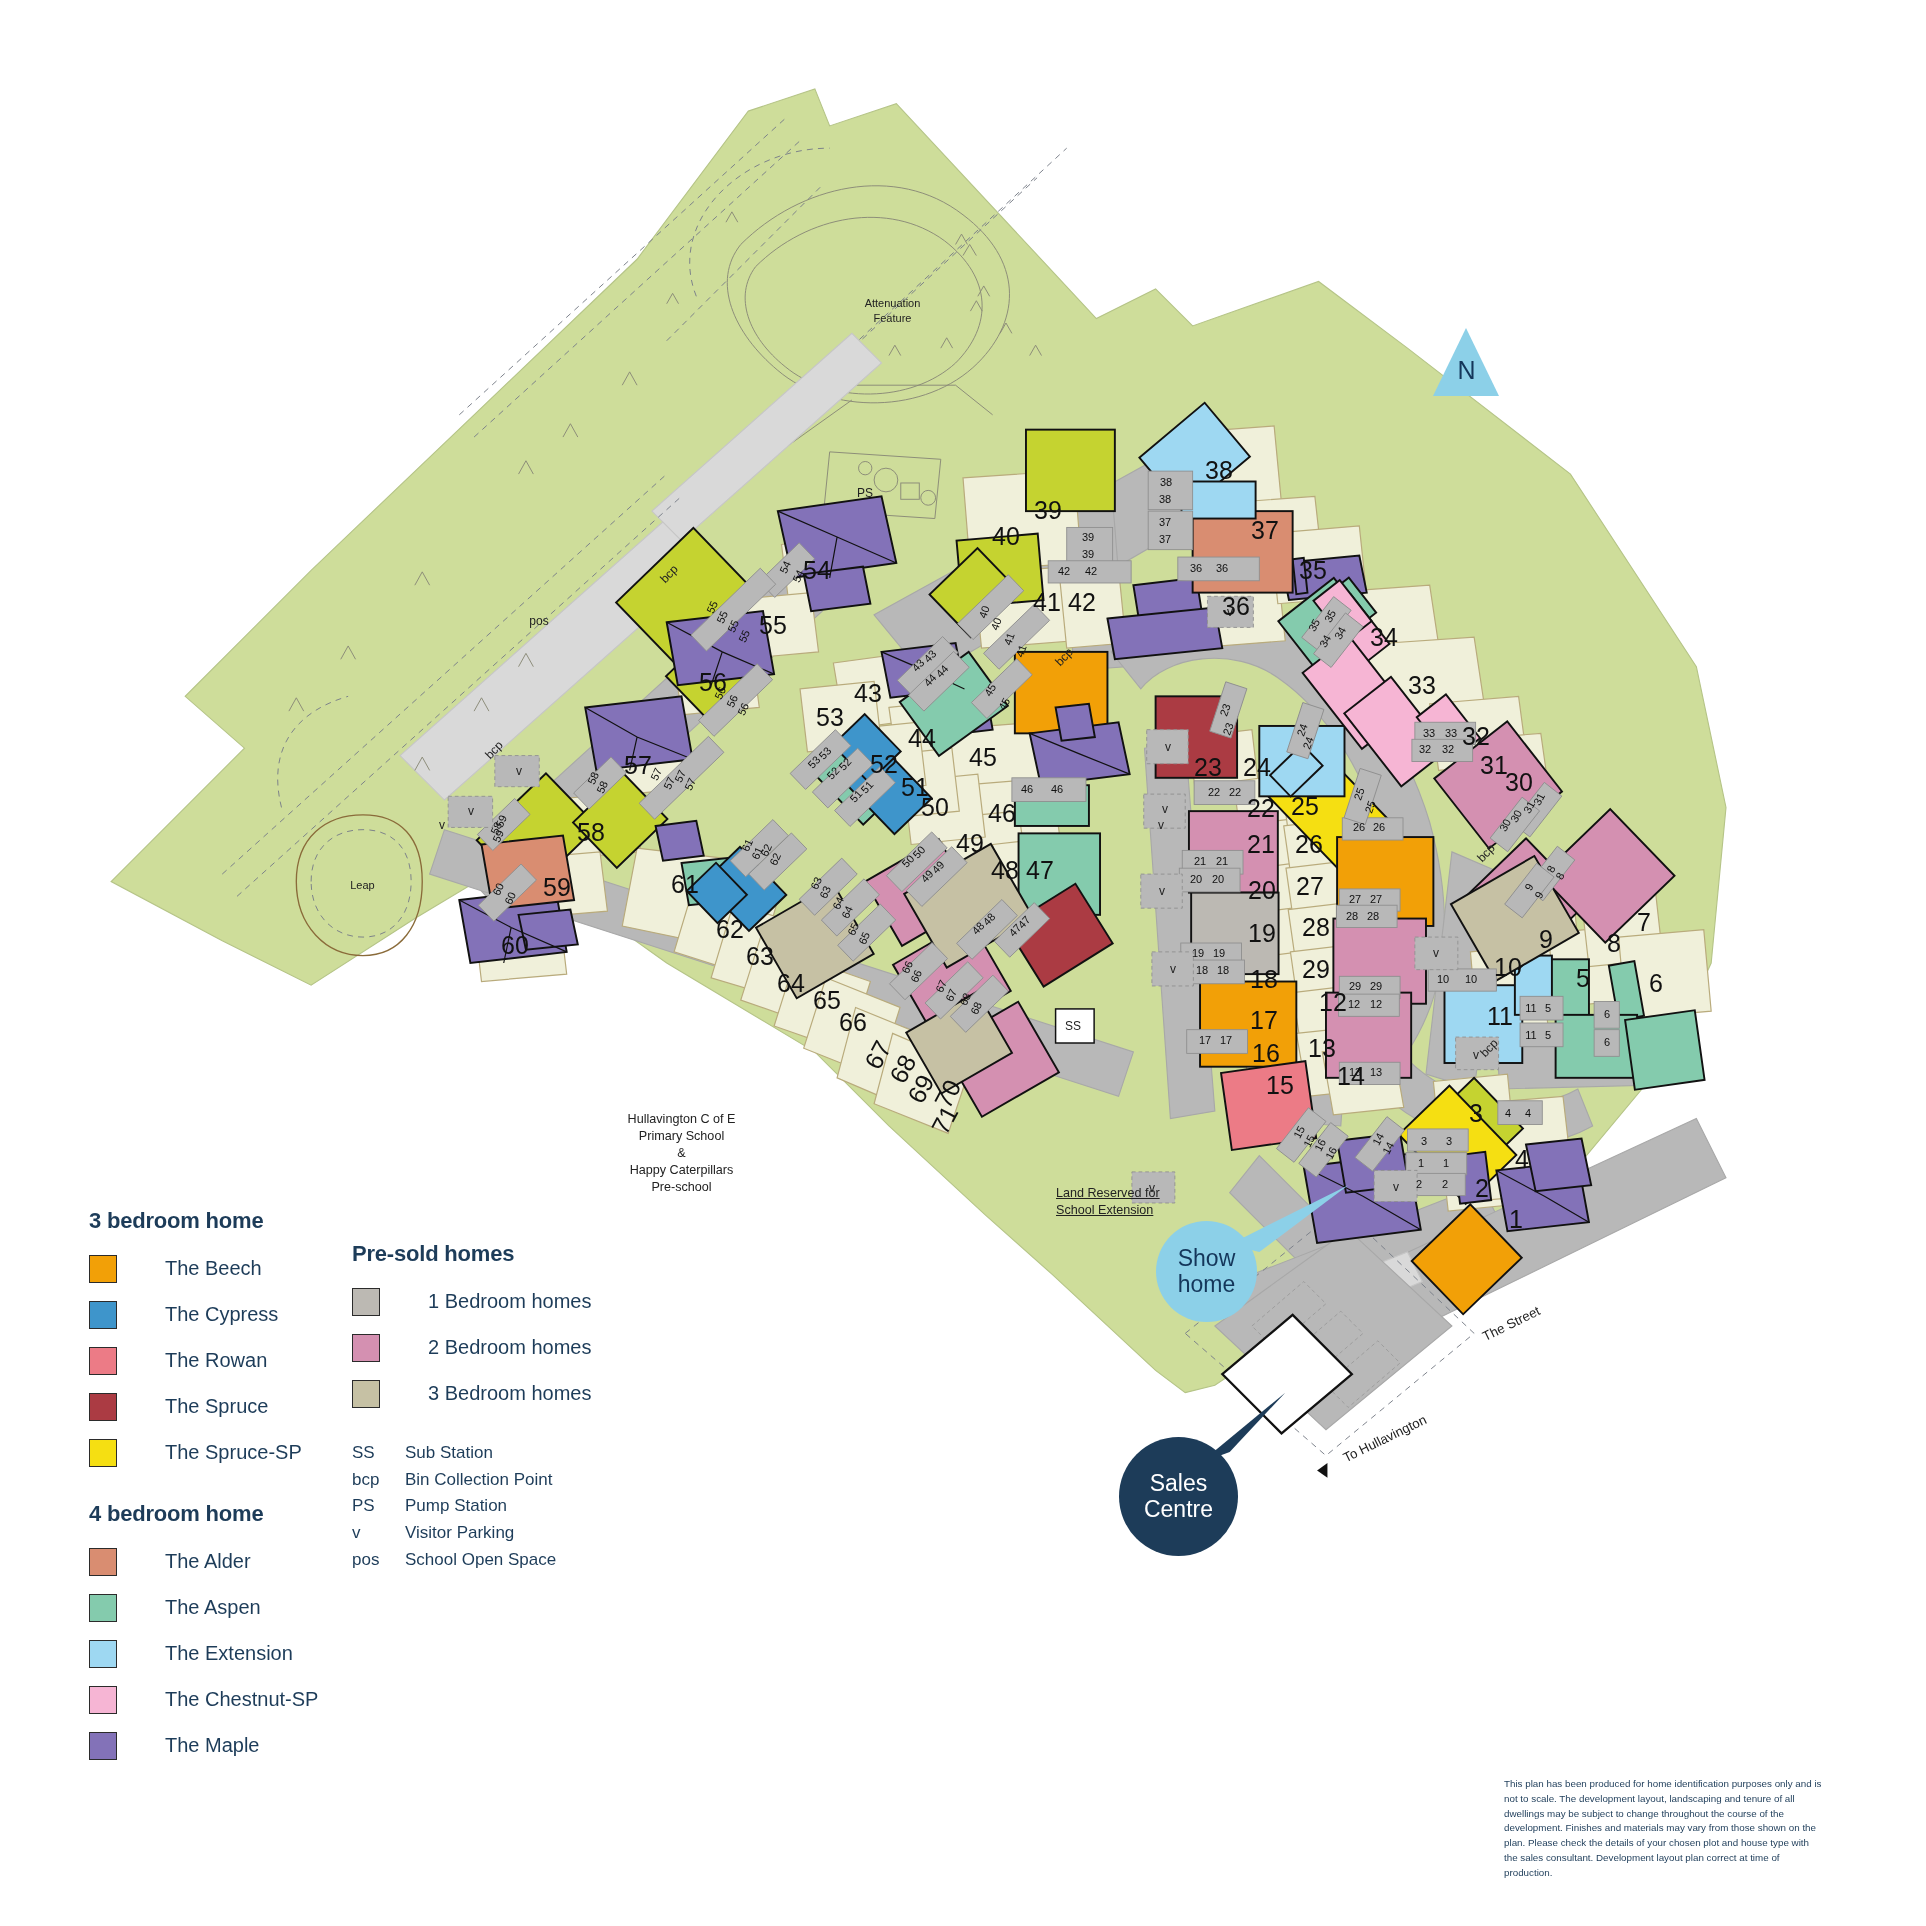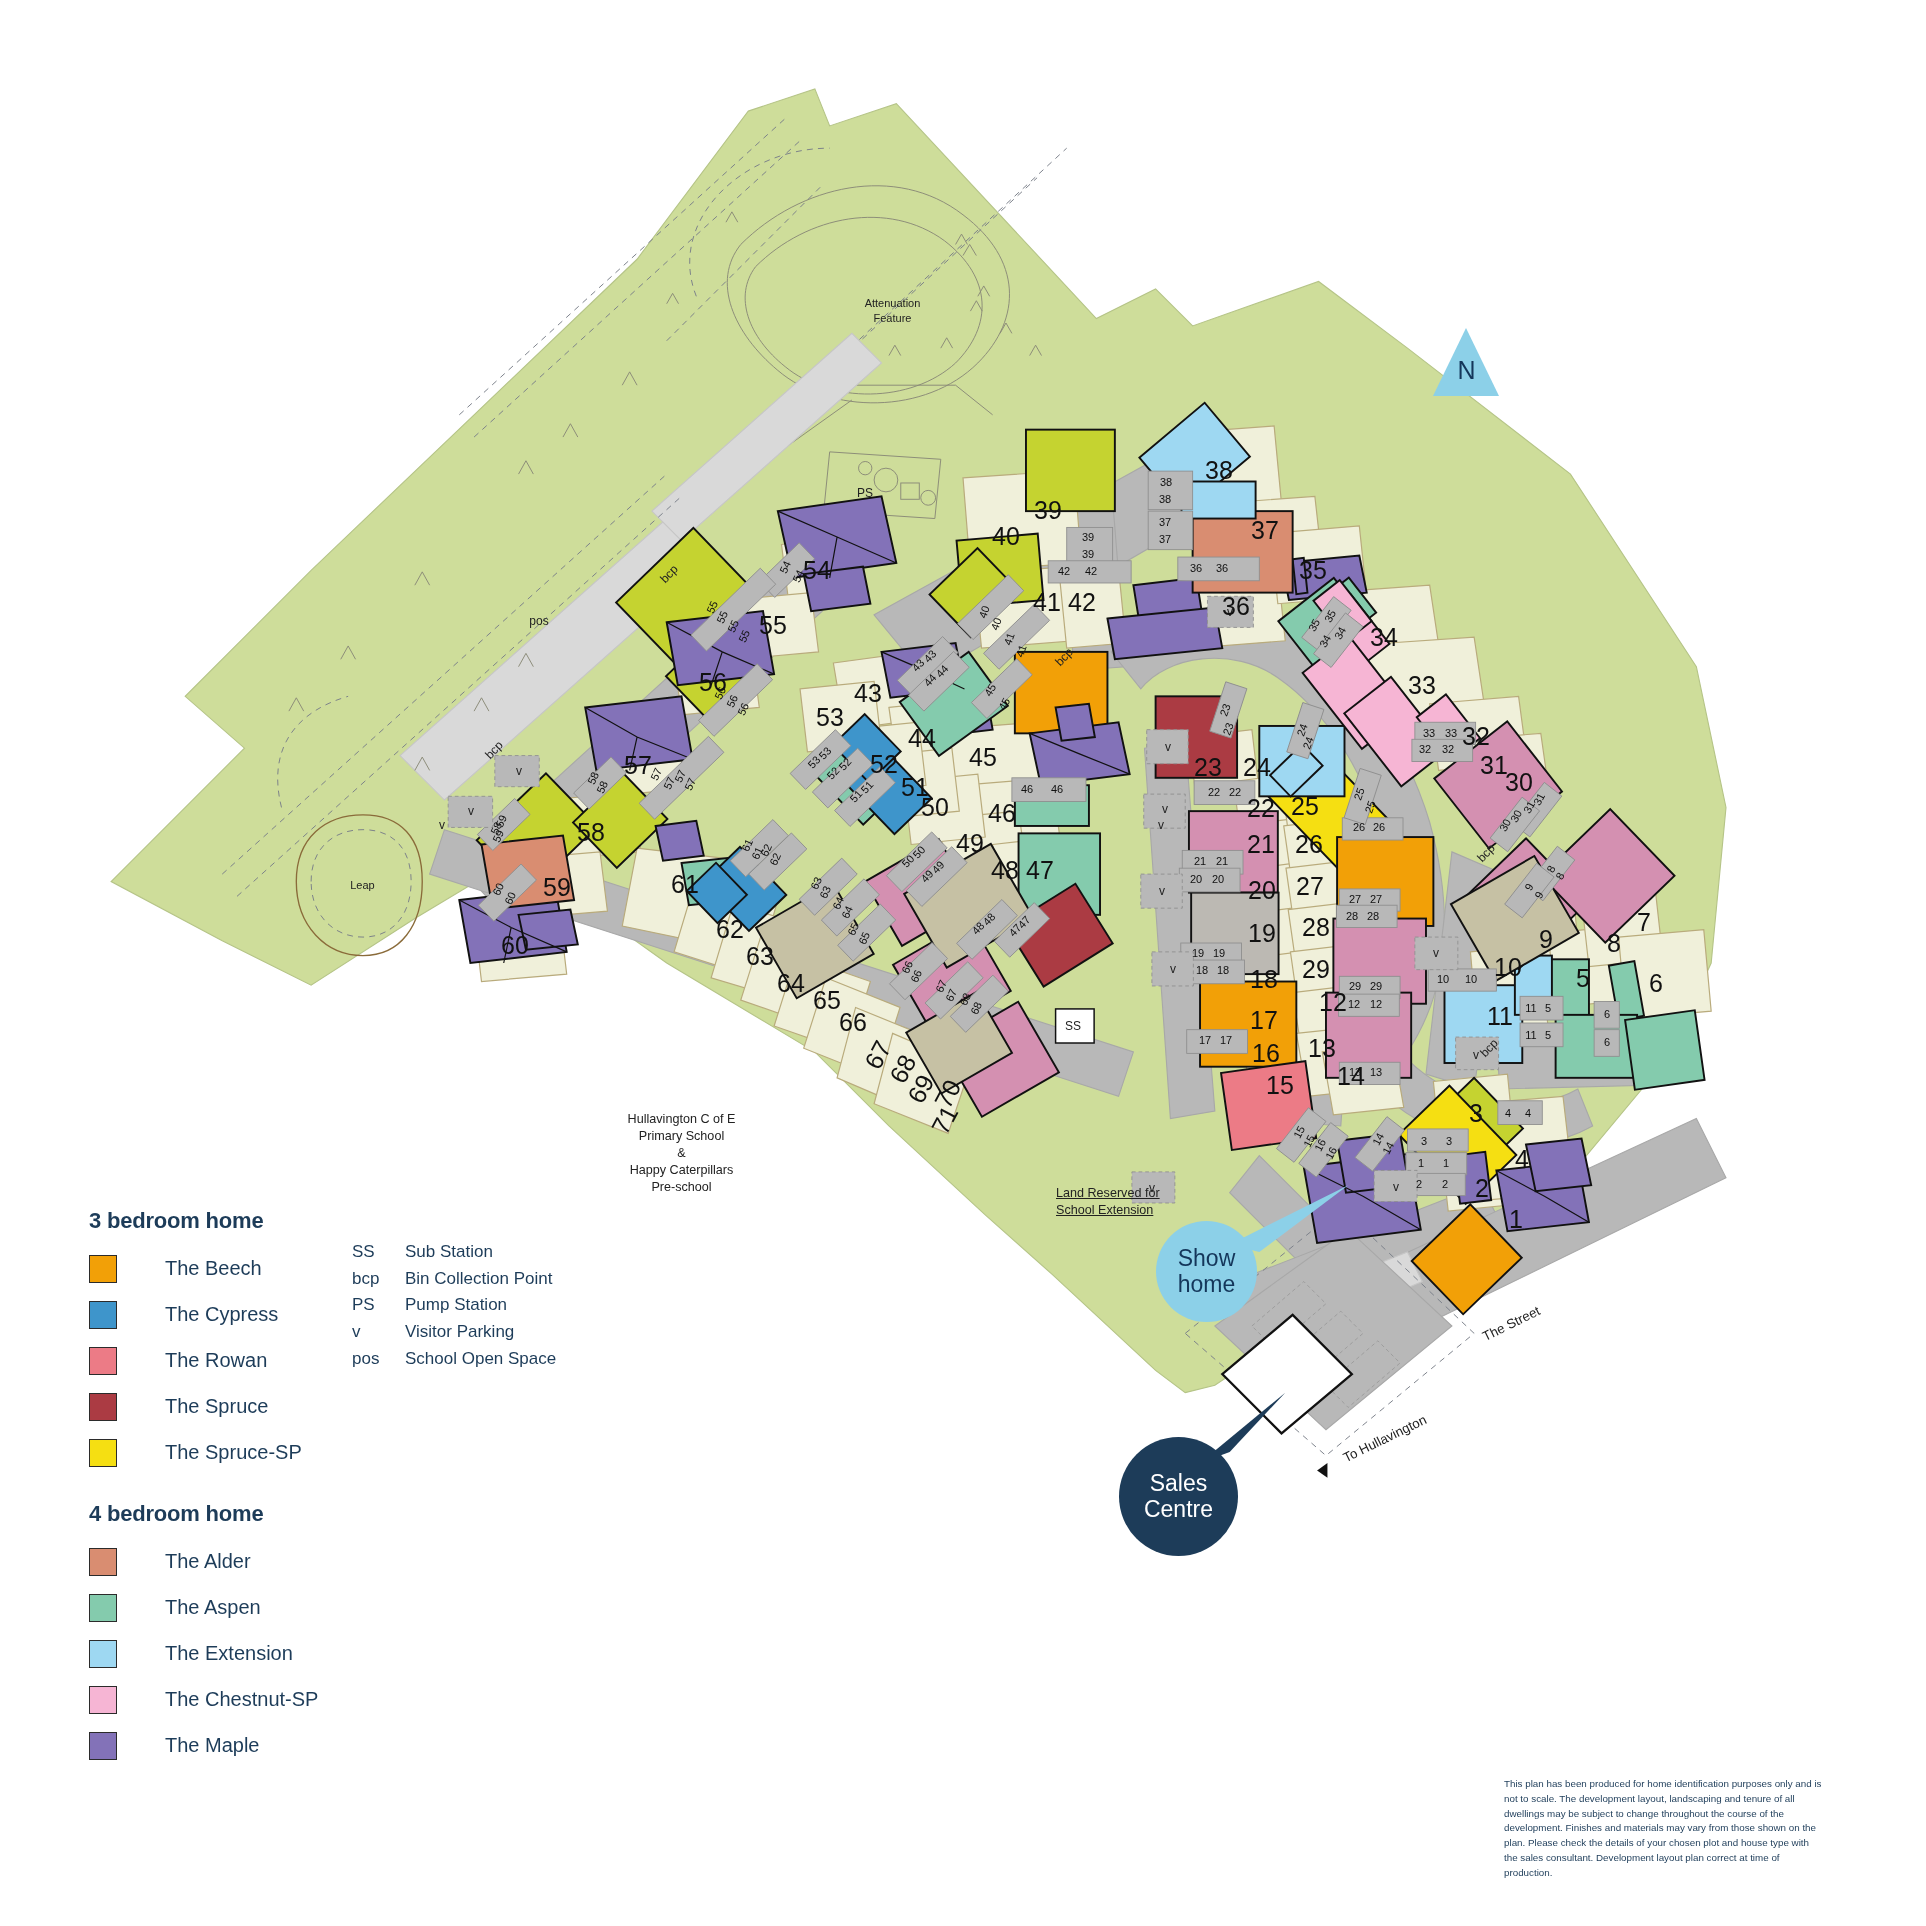"Pre-sold homes" div { html: none -> <div> <h2>Pre-sold homes</h2> <div> <span></span> <span>1 Bedroom homes</span> </div> <div> <span></span> <span>2 Bedroom homes</span> </div> <div> <span></span> <span>3 Bedroom homes</span> </div> </div> }
